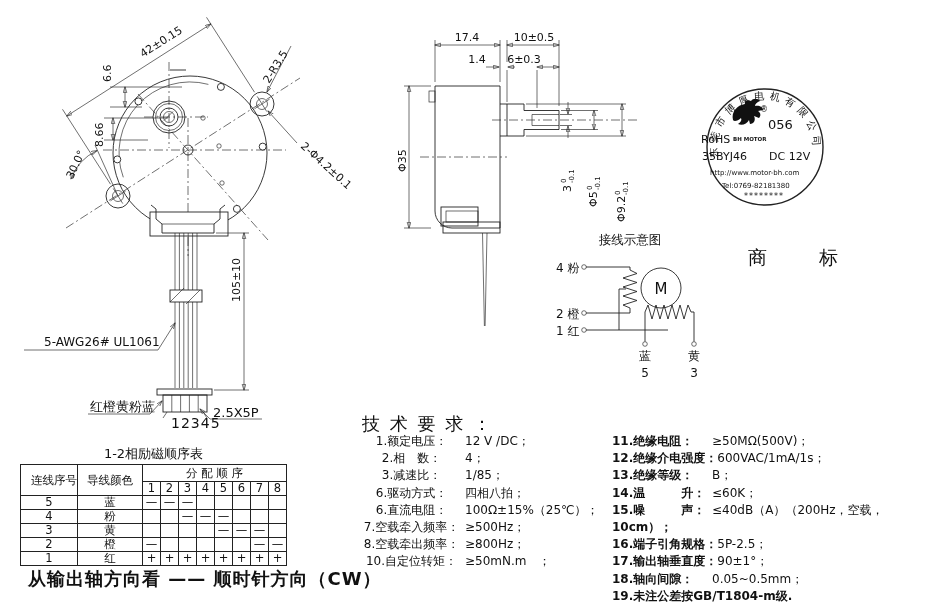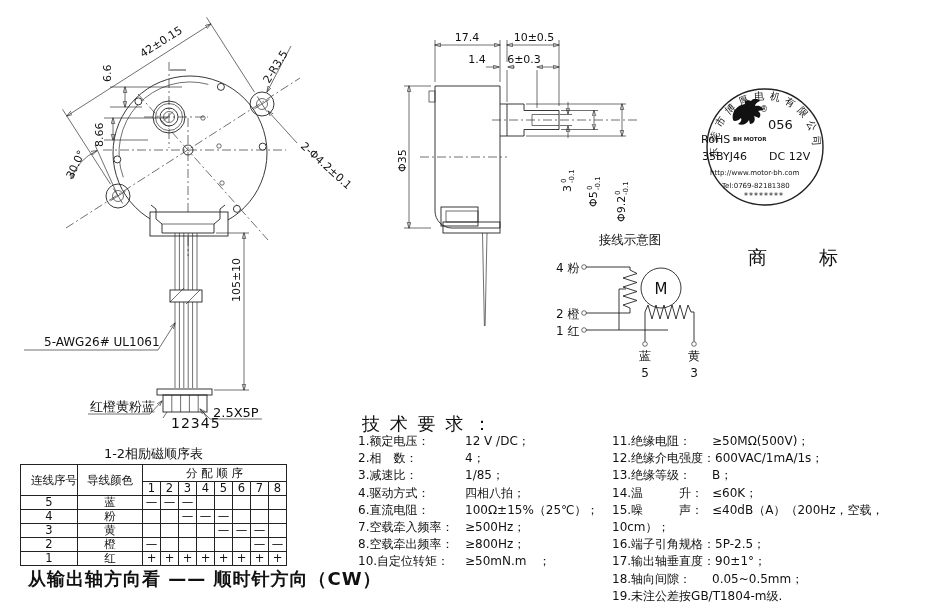"1.额定电压：" #tech-left .lbl { text-align: none -> center }
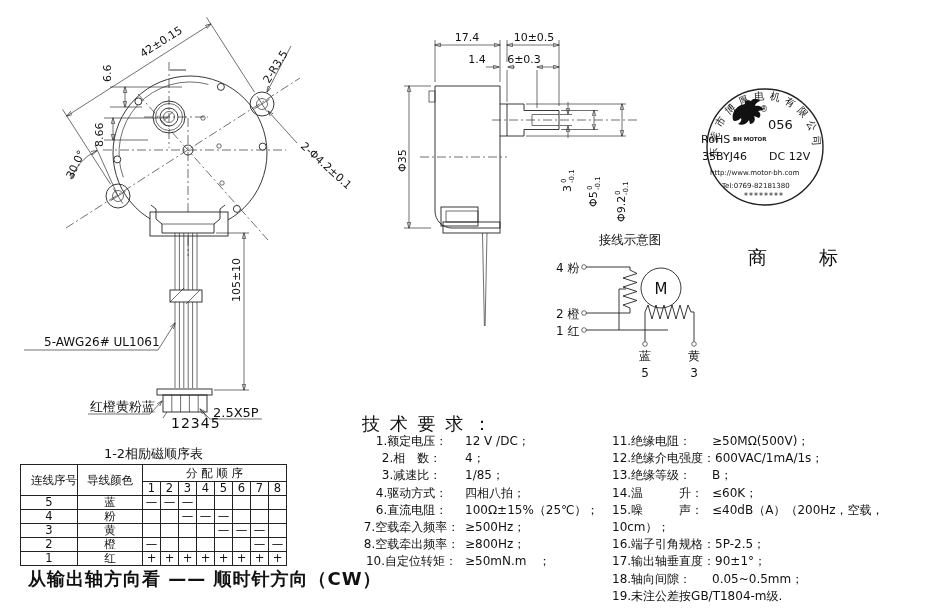"11.绝缘电阻：" #tech-right .lbl { font-weight: none -> bold }
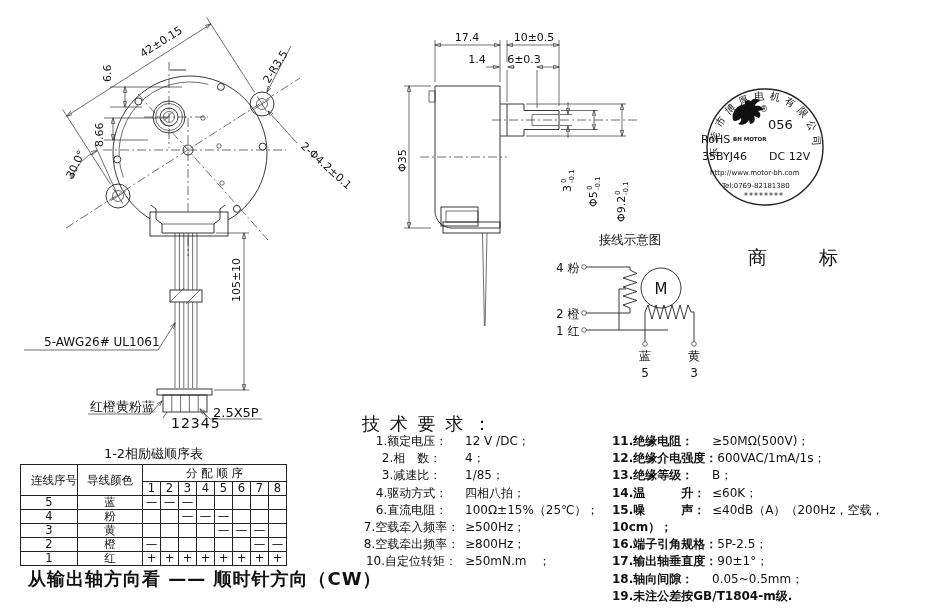"4.驱动方式：" span.lbl { text: 4 -> 6 }
